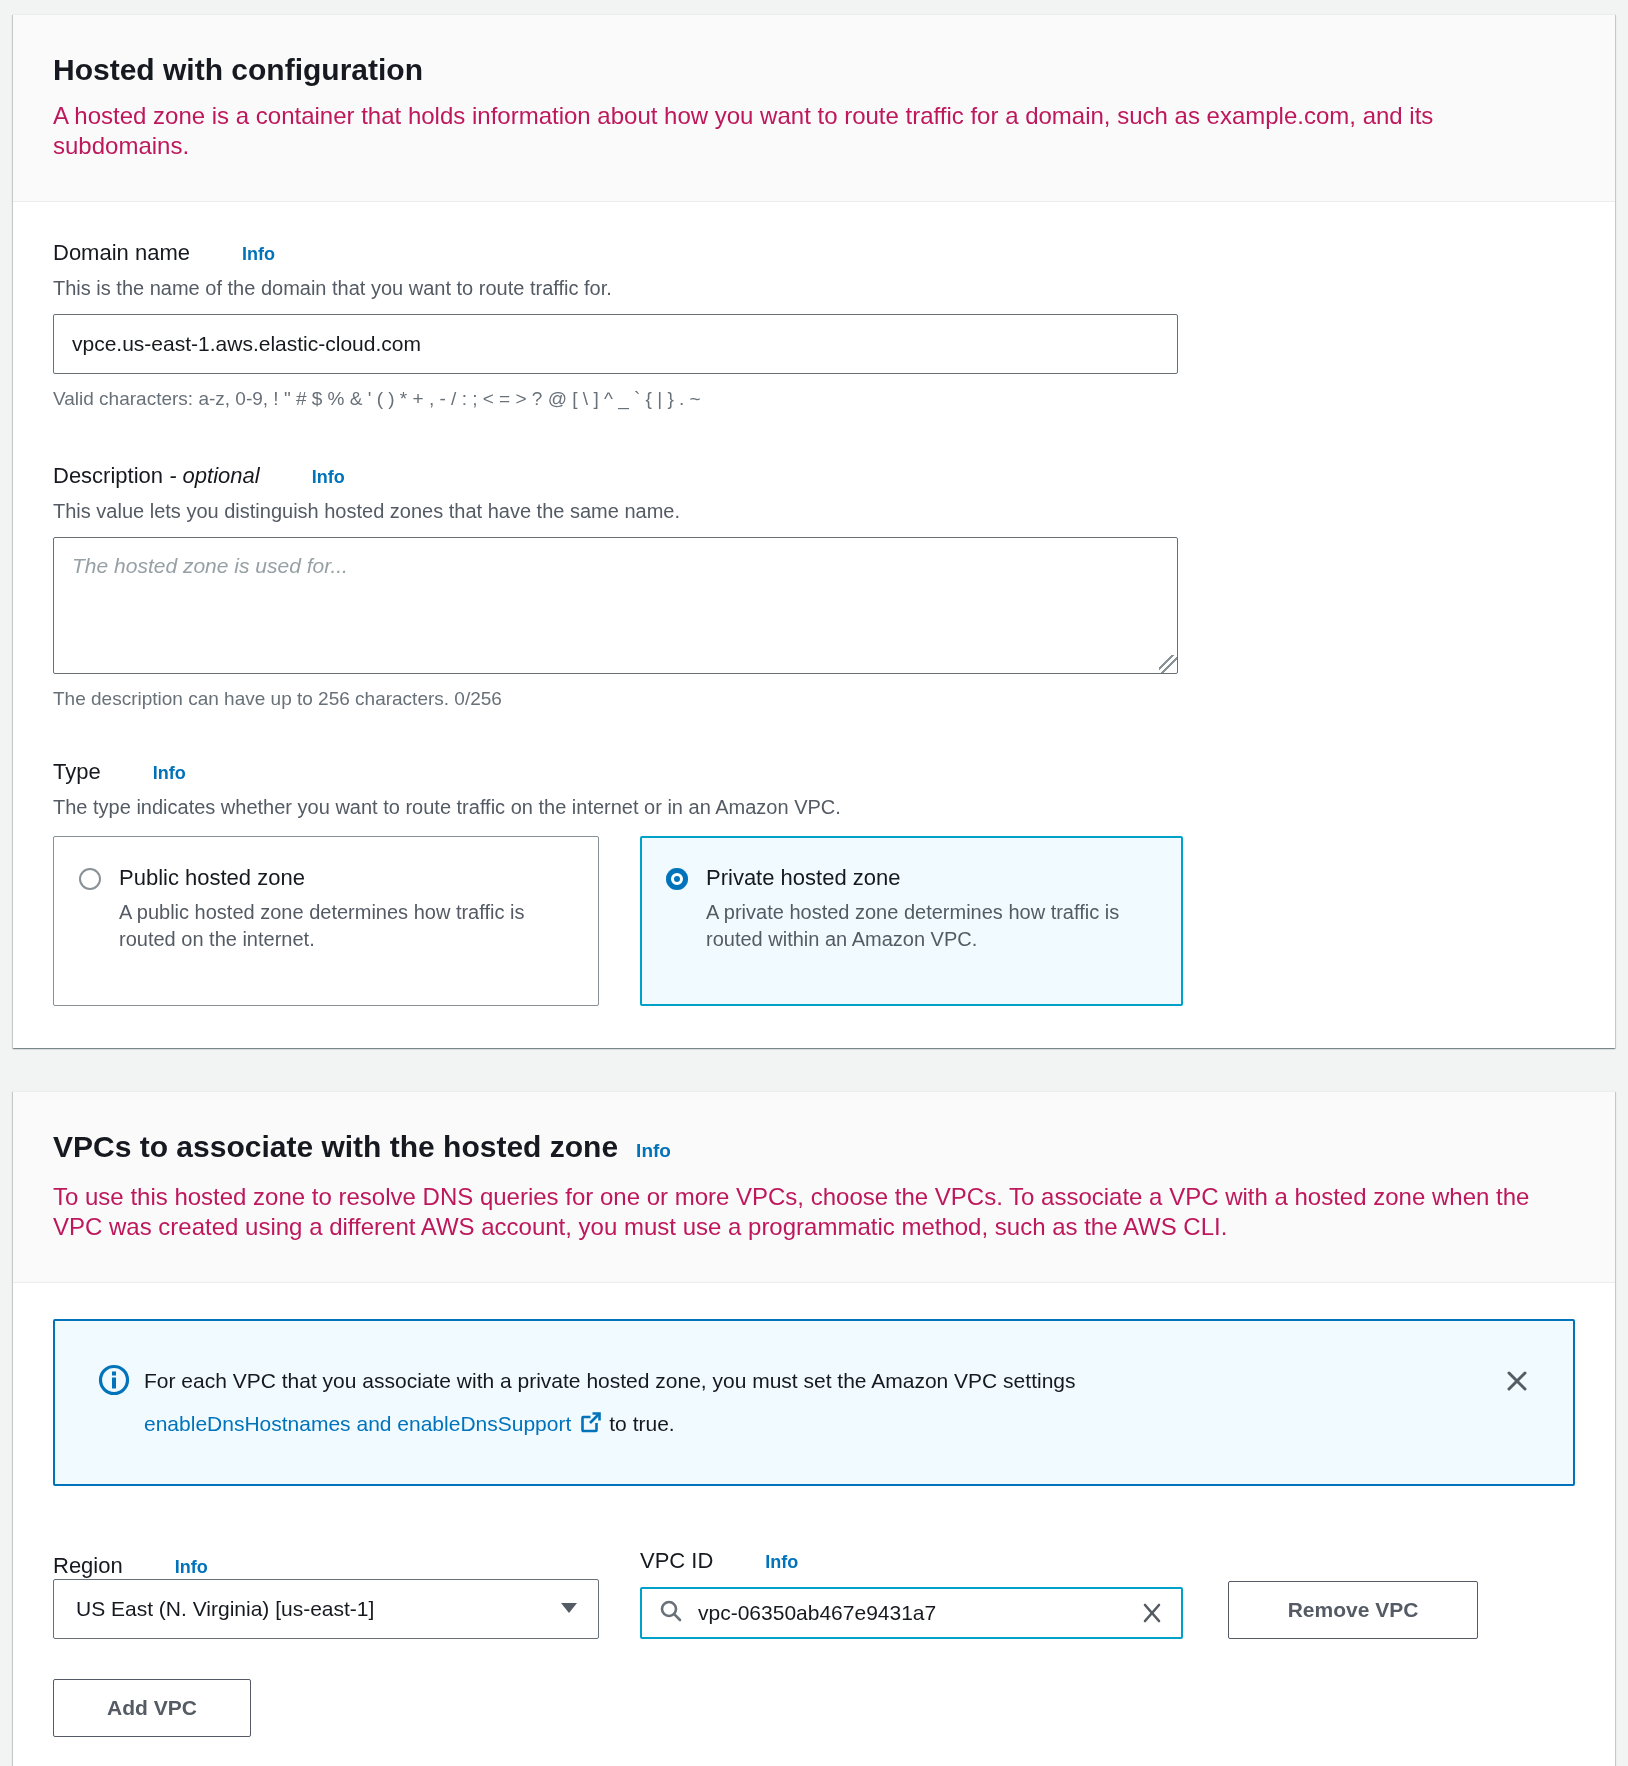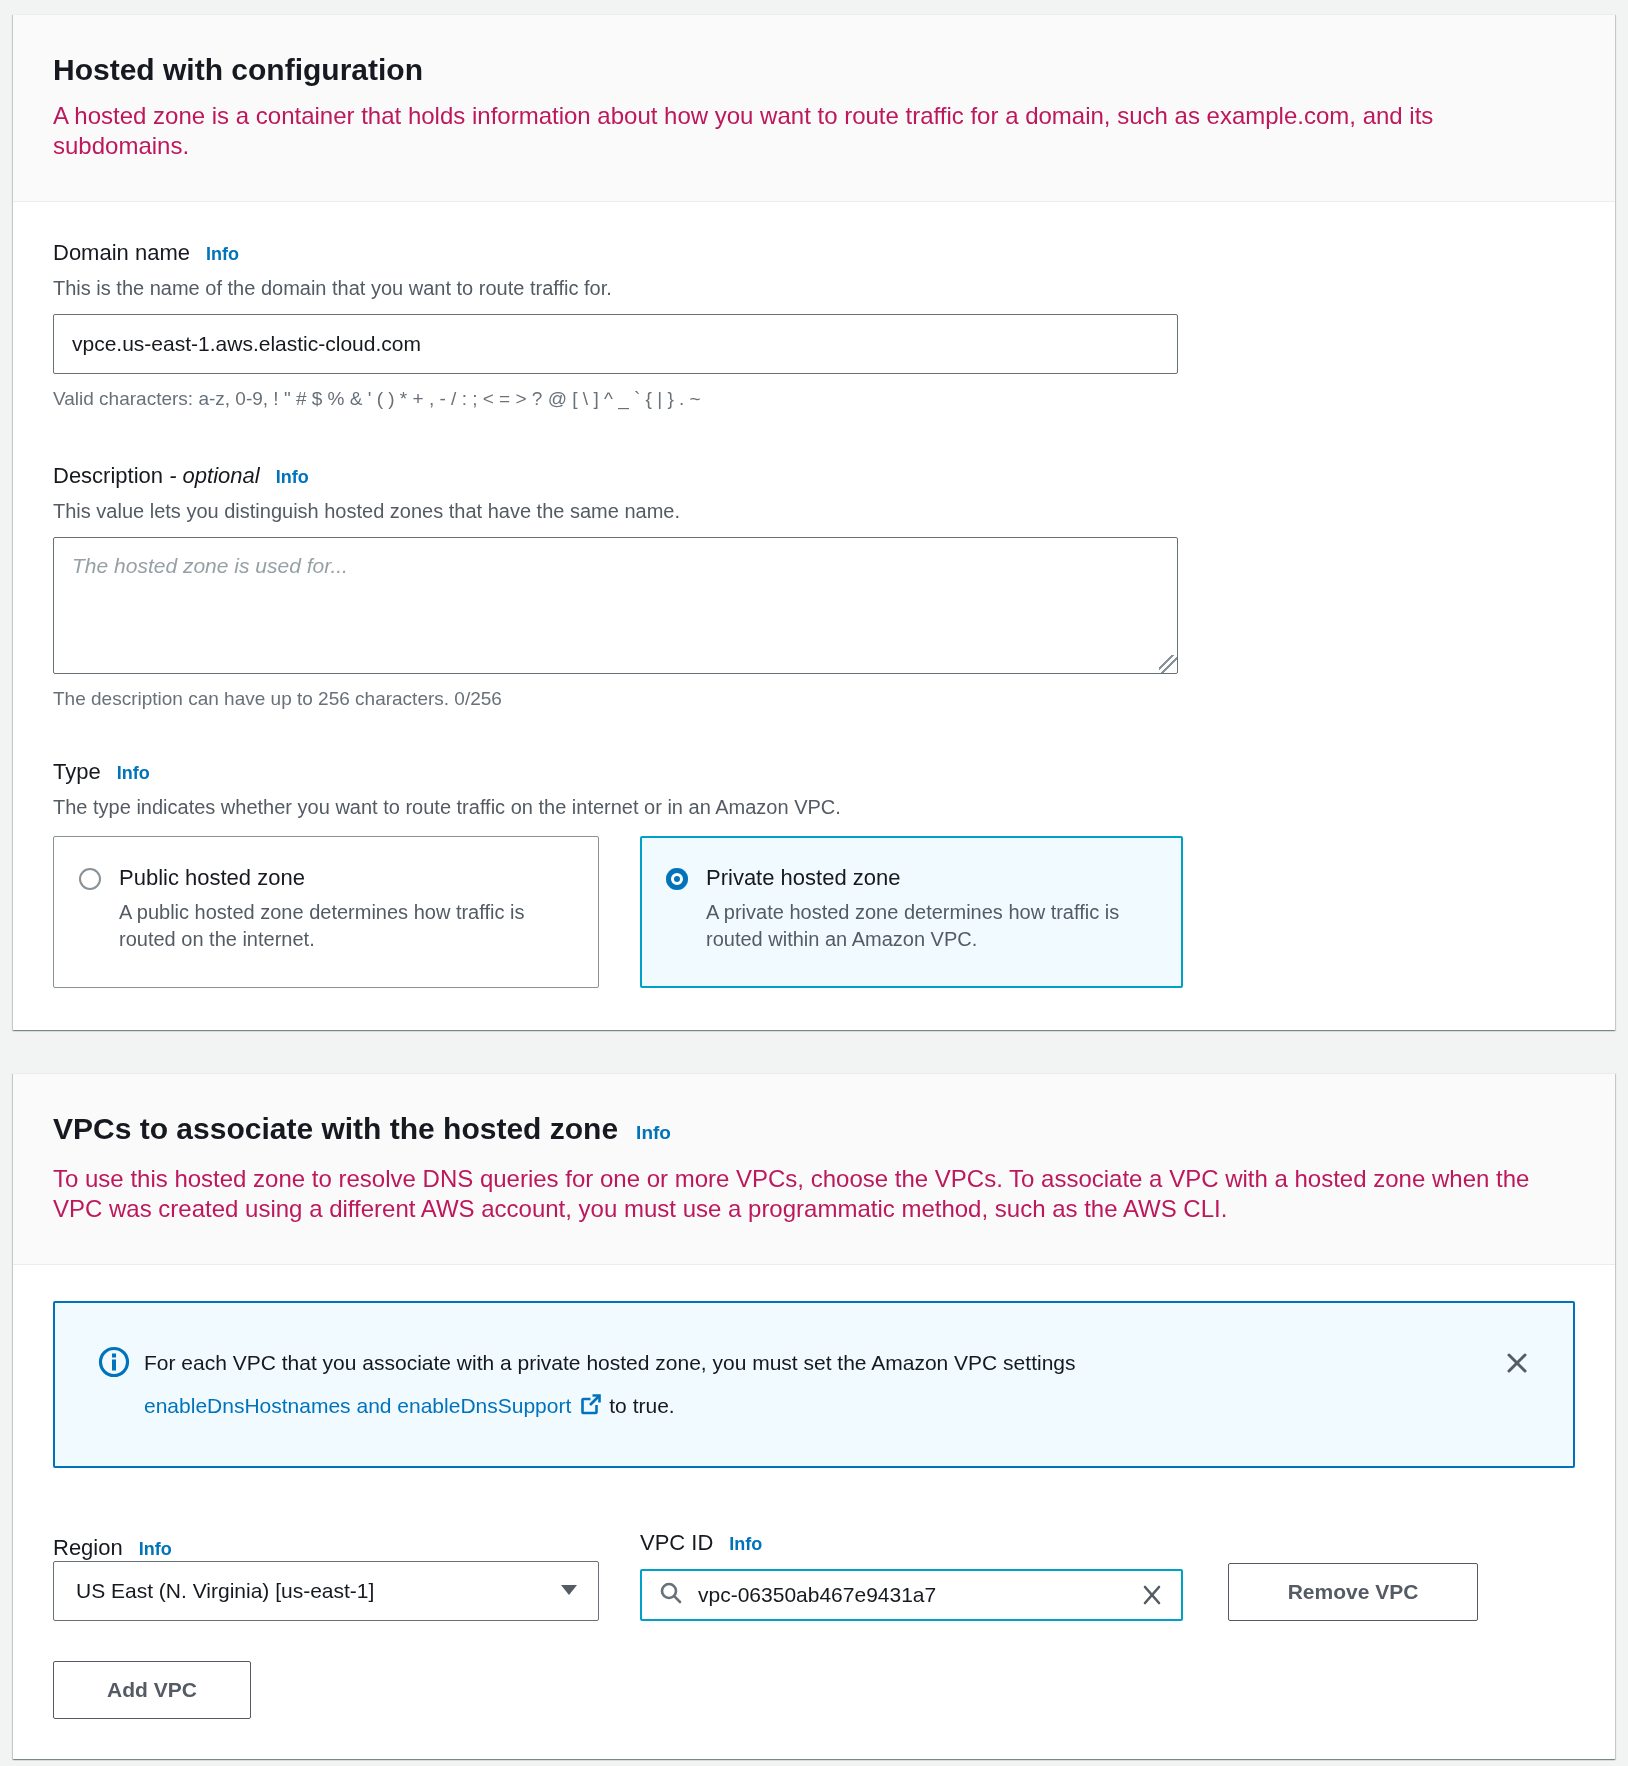"Domain name" .label-row { gap: none -> 36px }
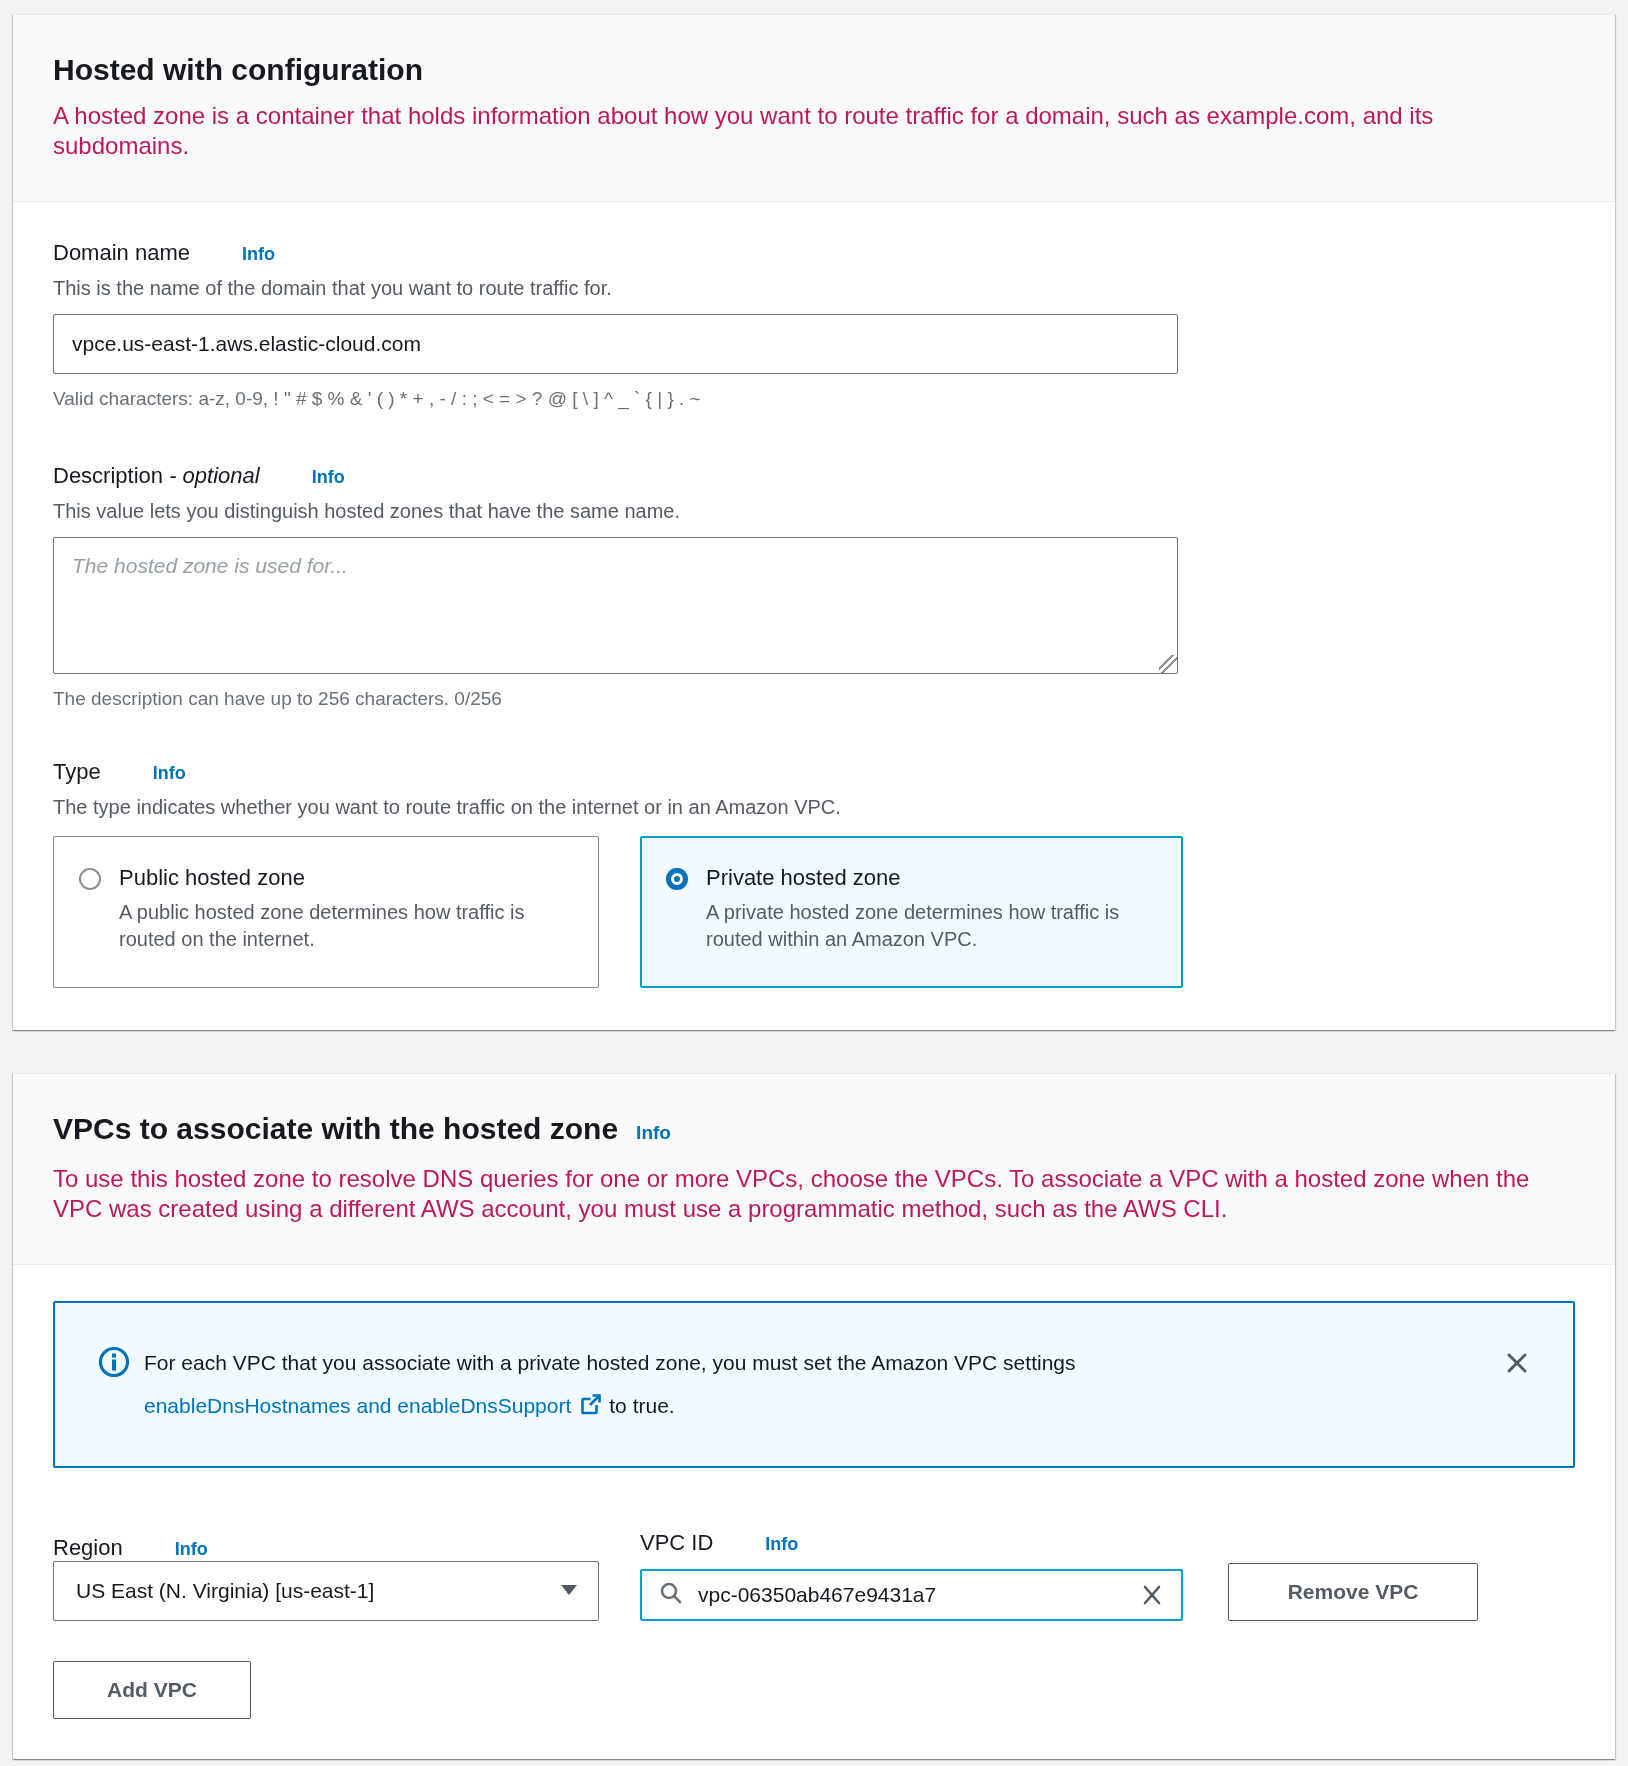"Public hosted zone" .radio-card { height: 152px -> 170px }
